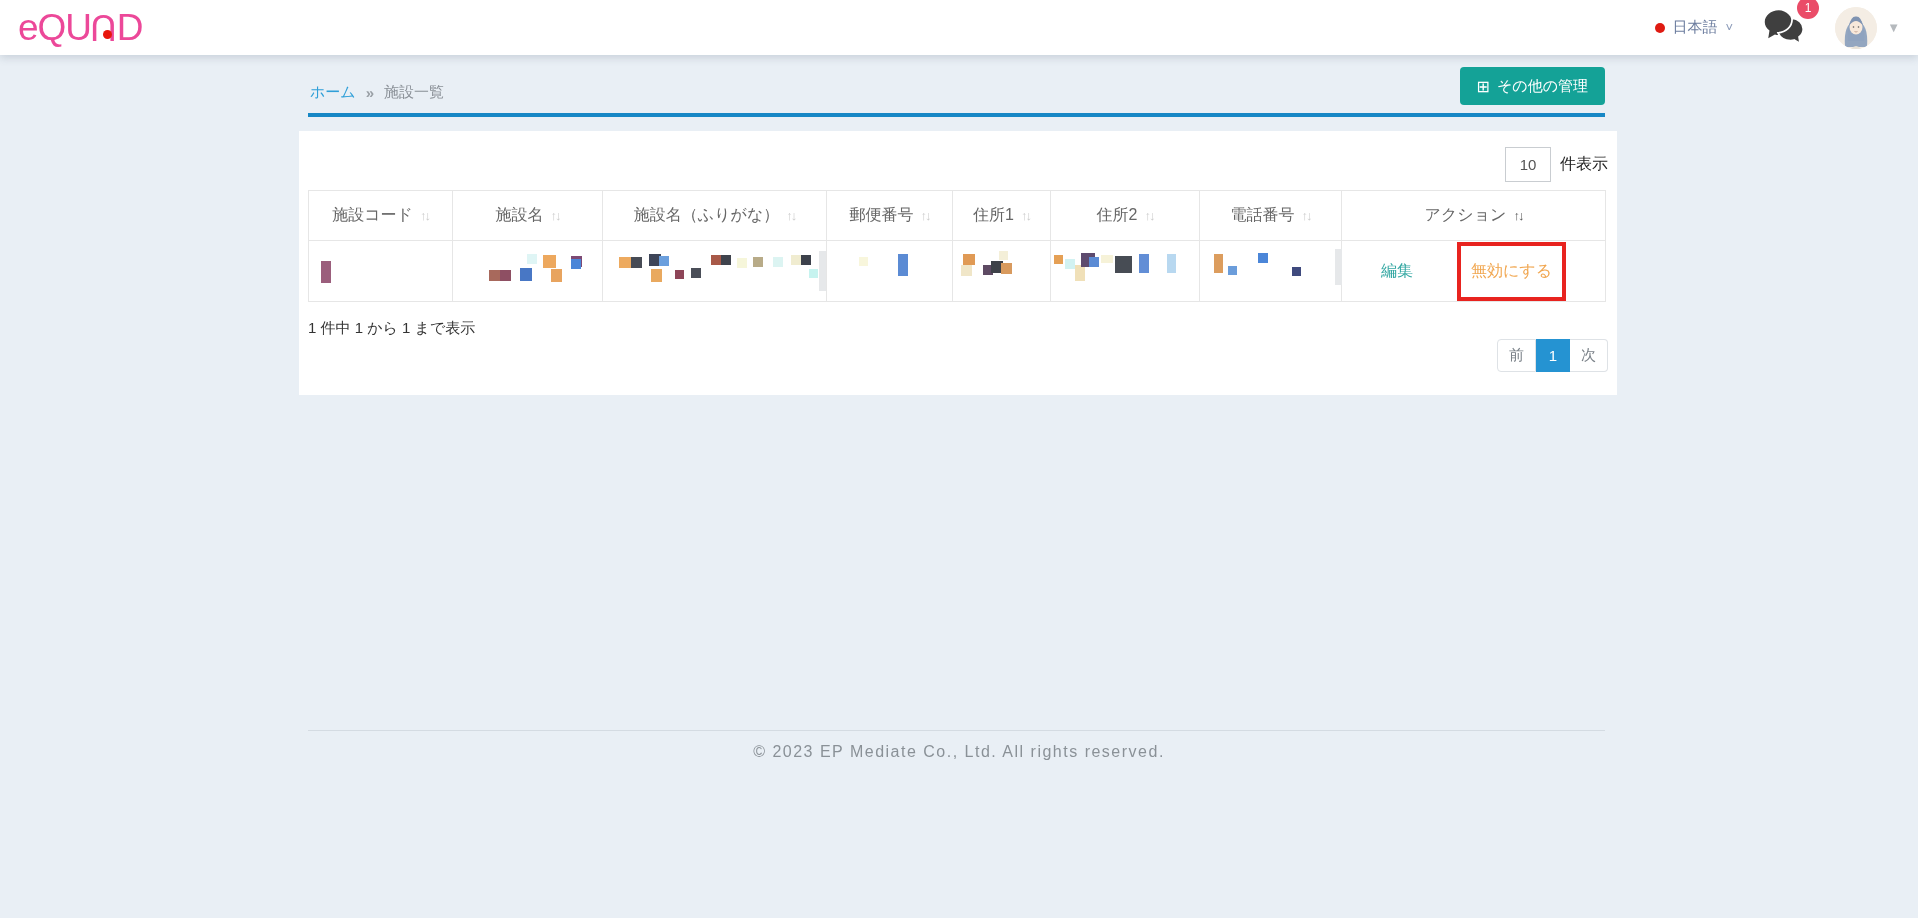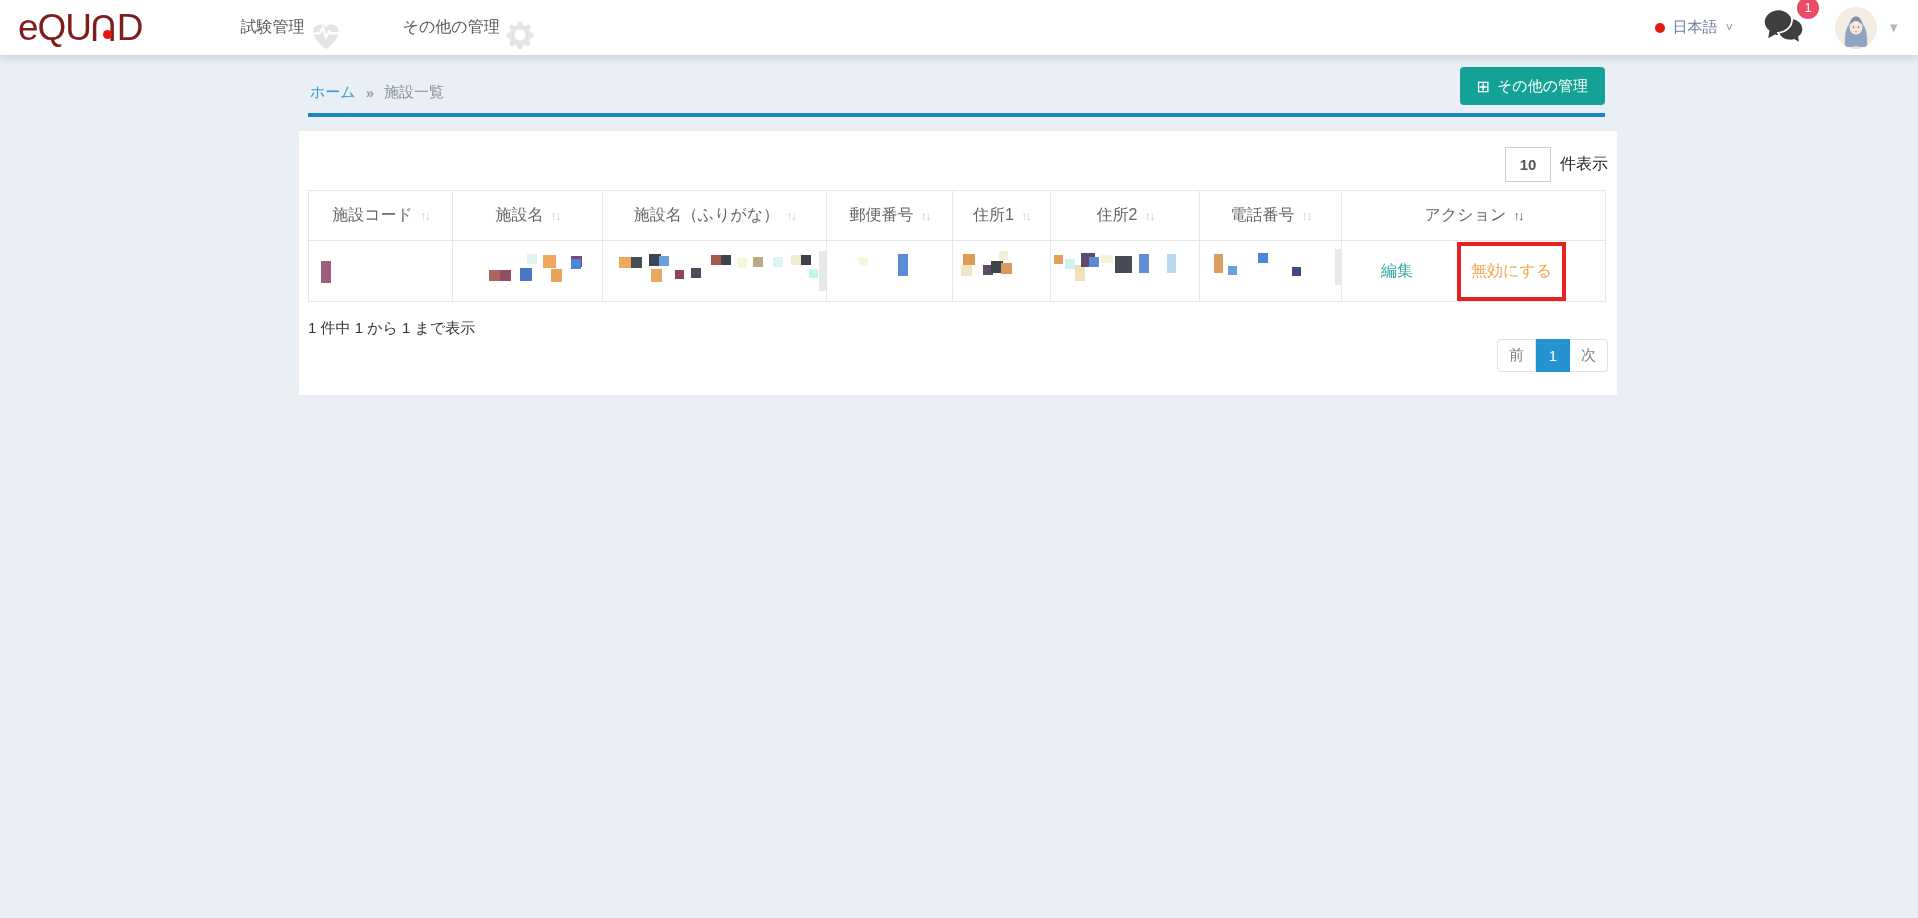"eQU" .logo { color: #7f1d1d -> #ec4899 }
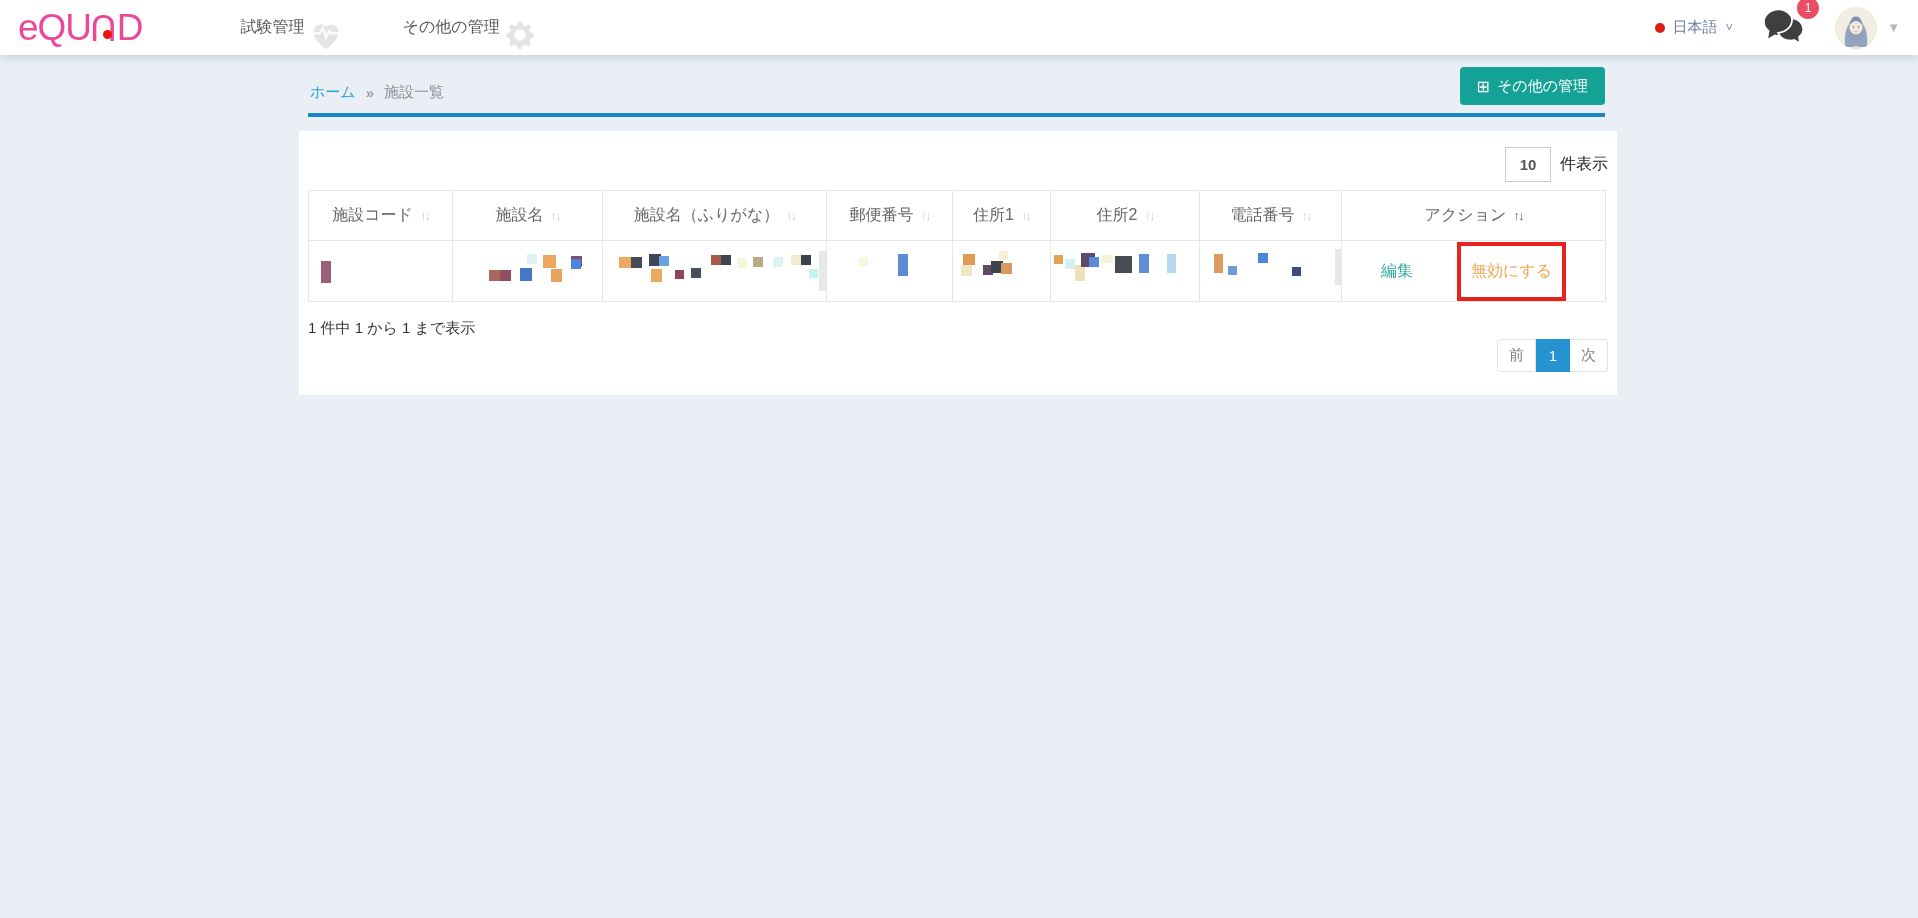"試験管理" div.menu { html: <div> <div> <span>試験管理</span> <svg> <path></path> <polyline></polyline> </svg> </div> <div> <span>その他の管理</span> <svg> <path></path> <circle></circle> </svg> </div> </div> -> none }
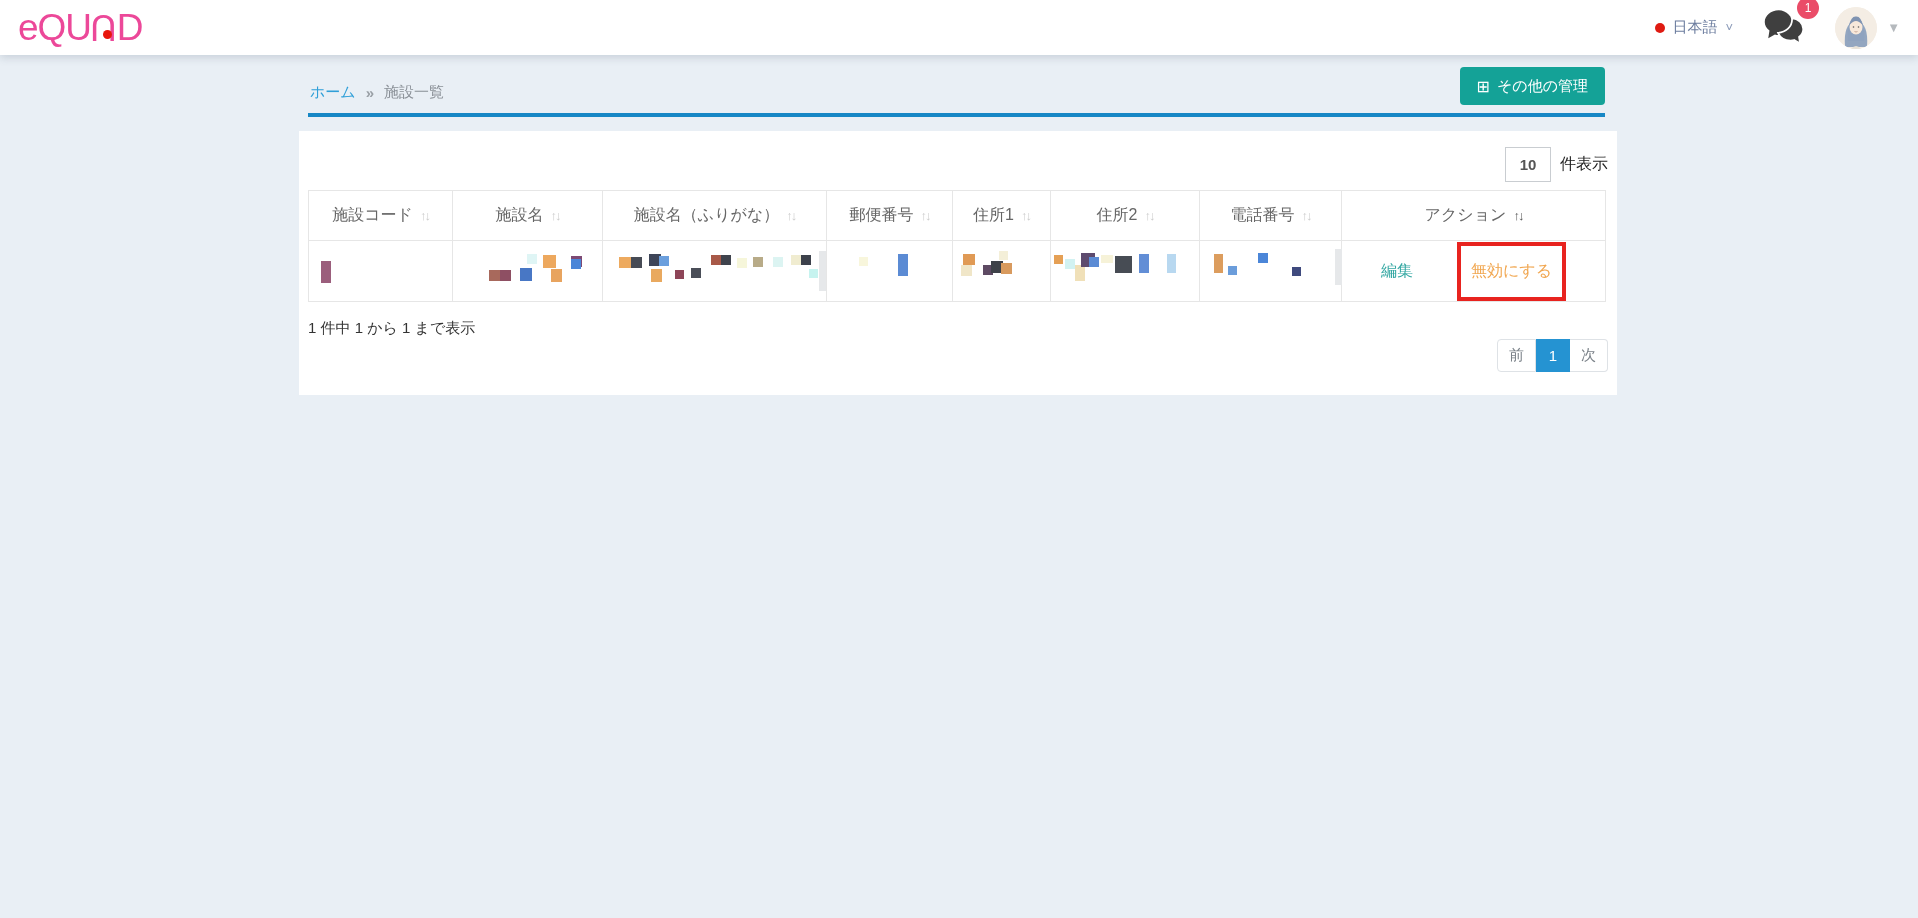"10" .size-box { font-weight: bold -> none }
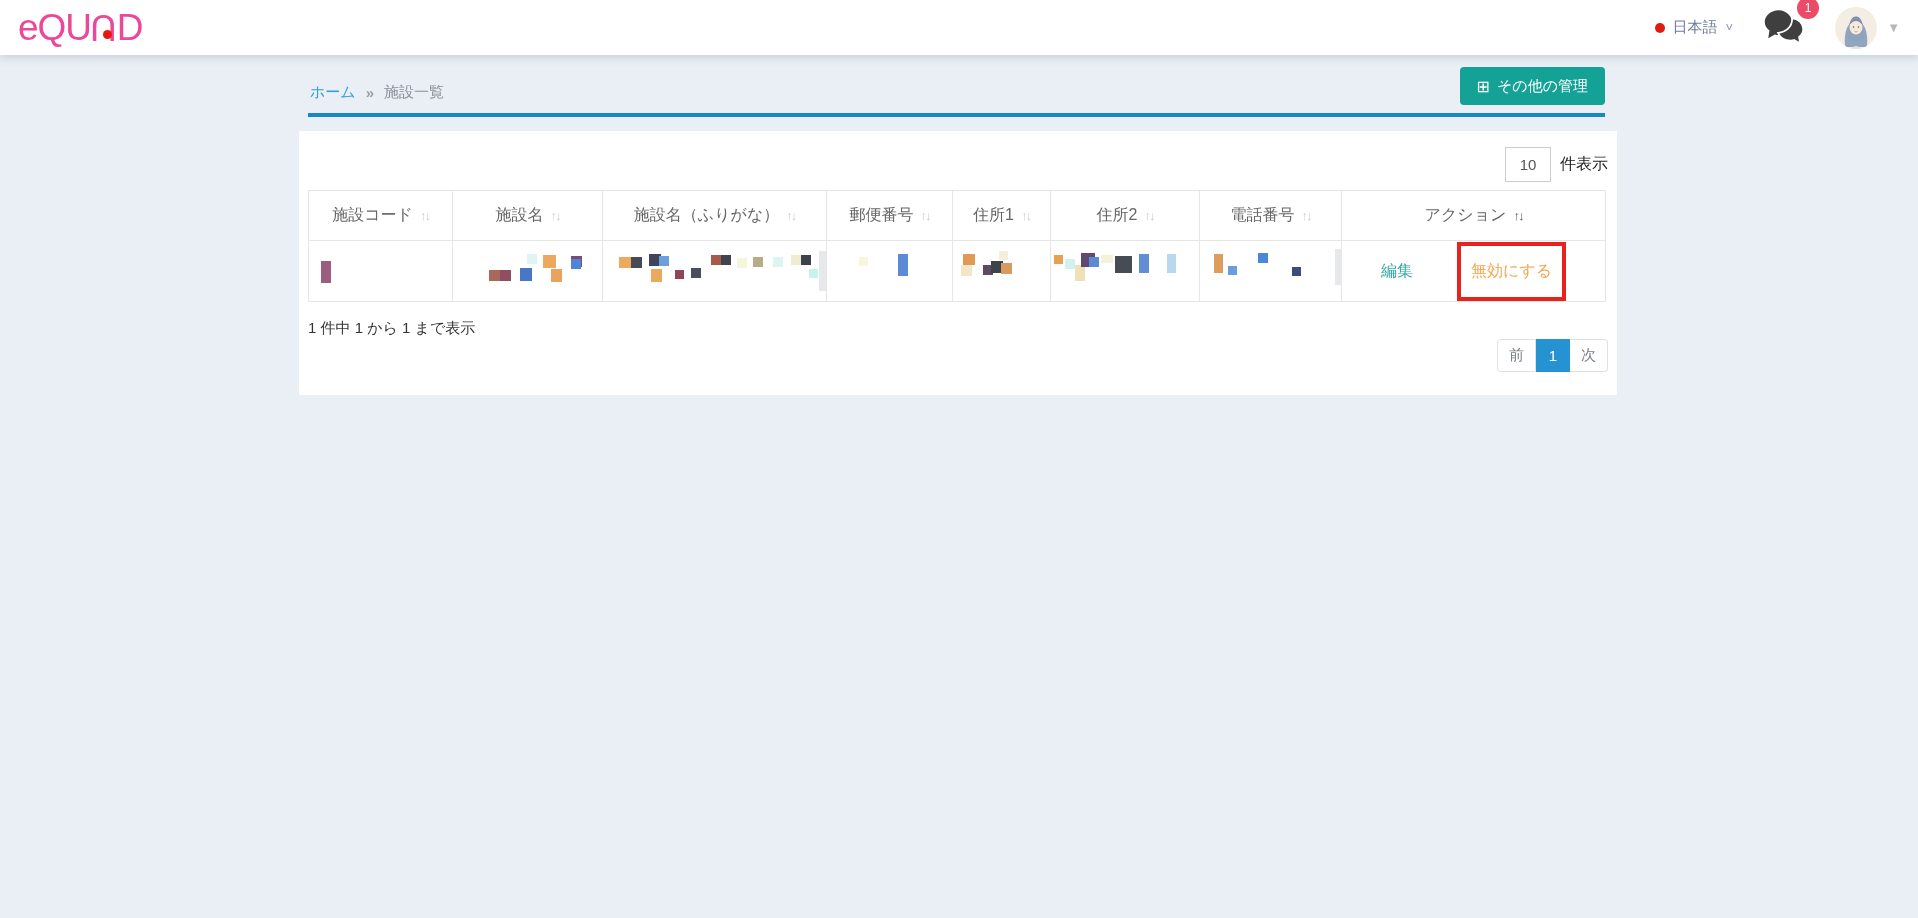"© 2023 EP Mediate Co.," div.footer { html: none -> <div> <div></div> <div>© 2023 EP Mediate Co., Ltd. All rights reserved.</div> </div> }
